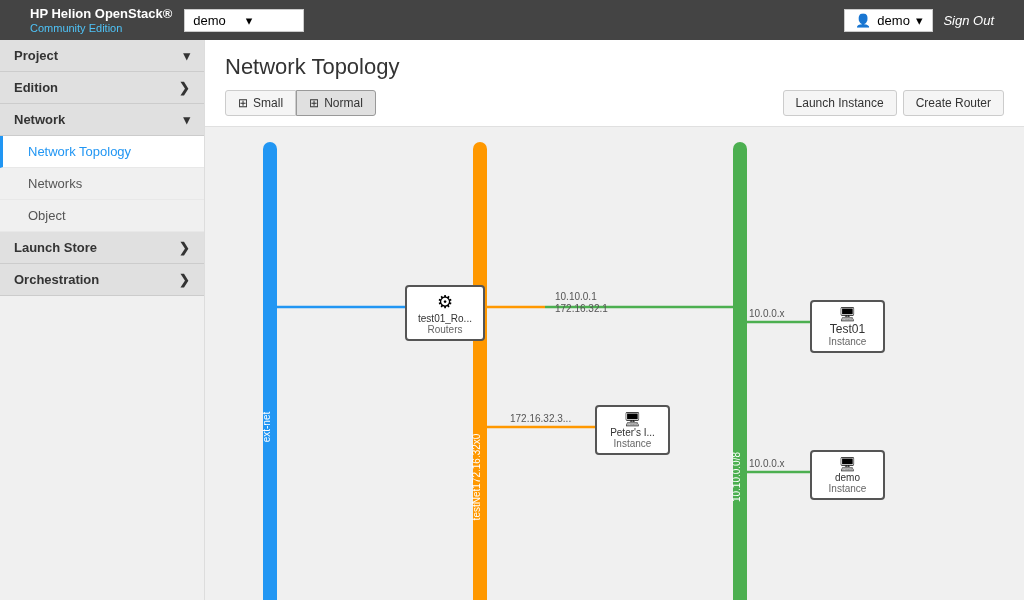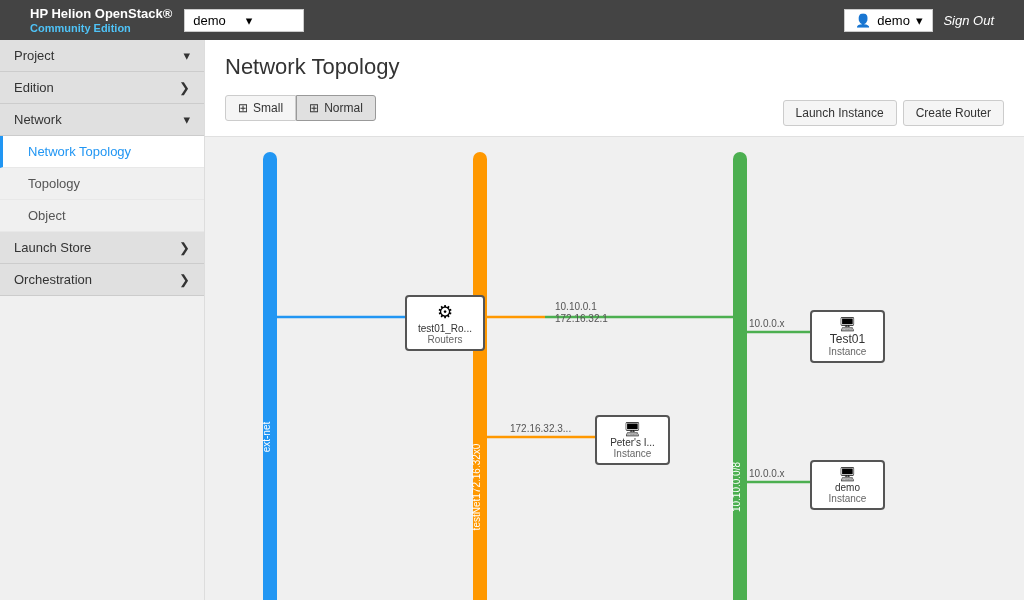"Community Edition" .logo-sub { font-weight: bold -> none }
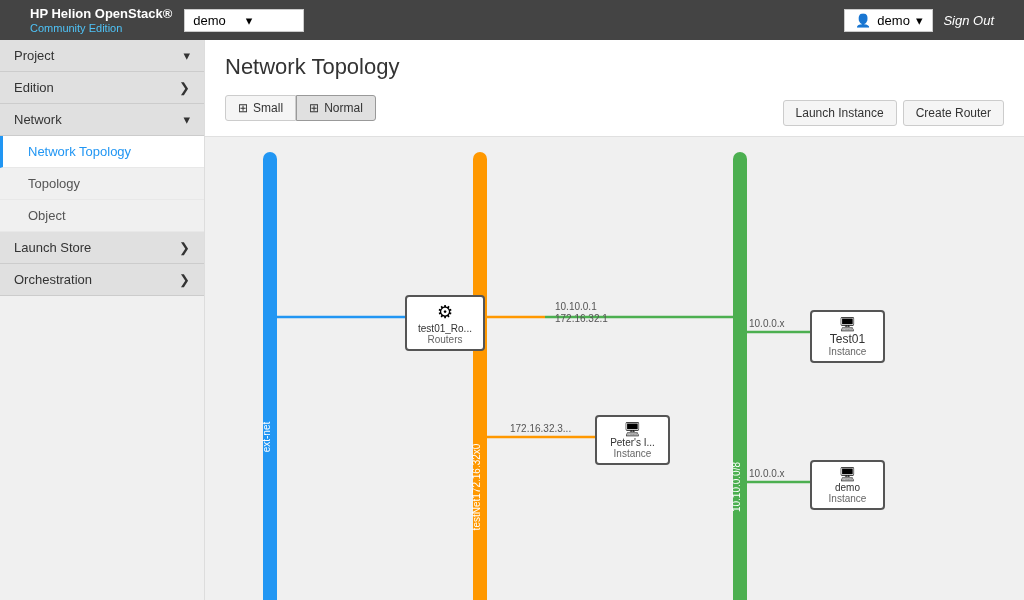"Project" .sidebar-section-header { font-weight: normal -> bold }
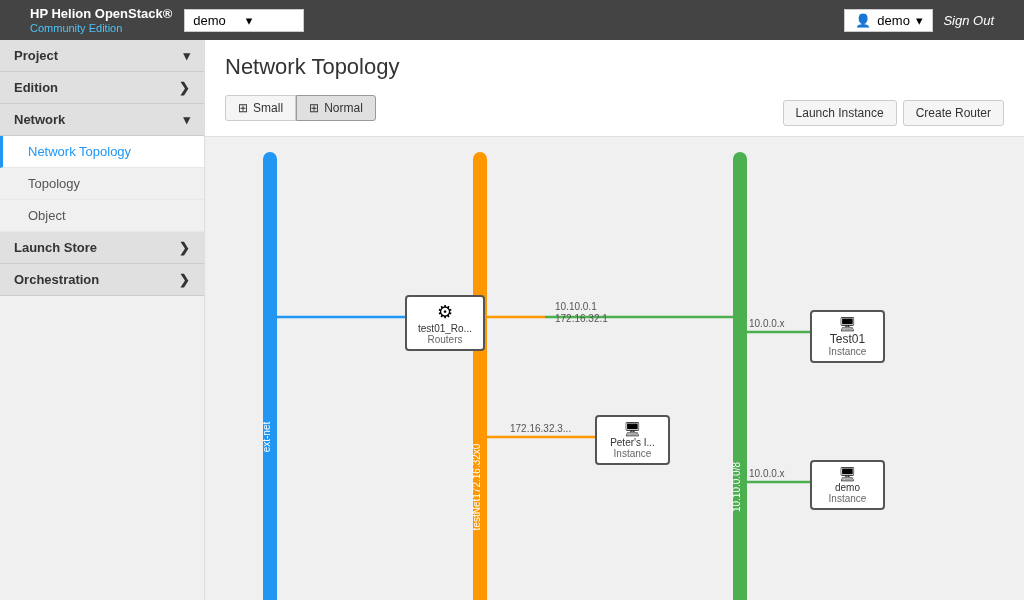"Launch Instance" .action-btn { margin-top: 10px -> none }
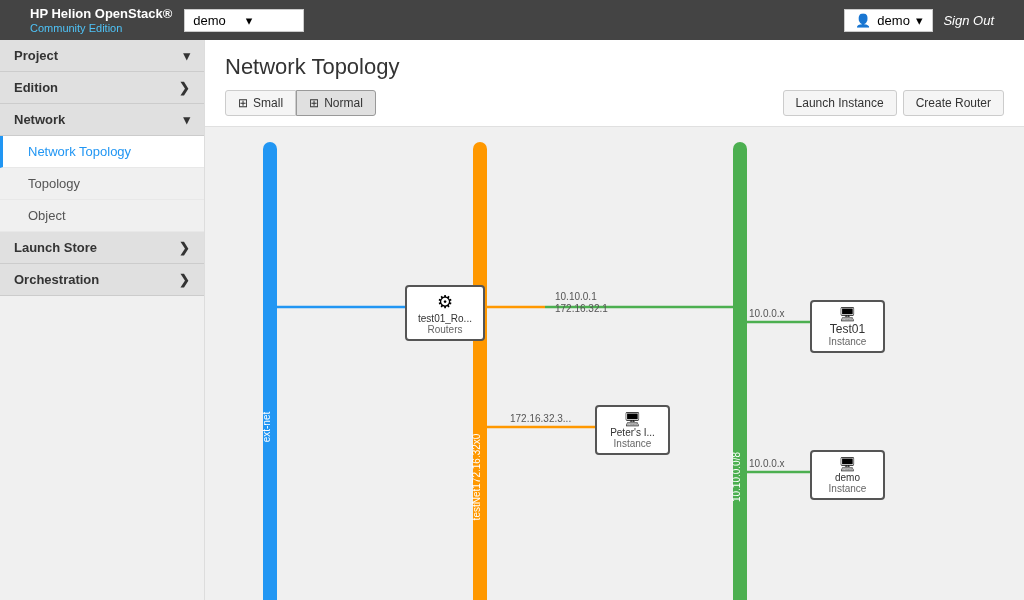"Topology" span { text: Topology -> Networks }
